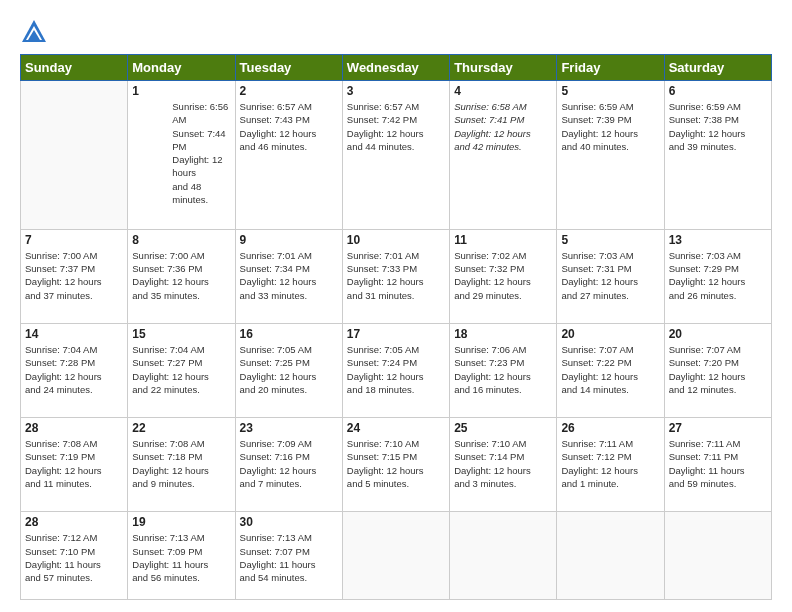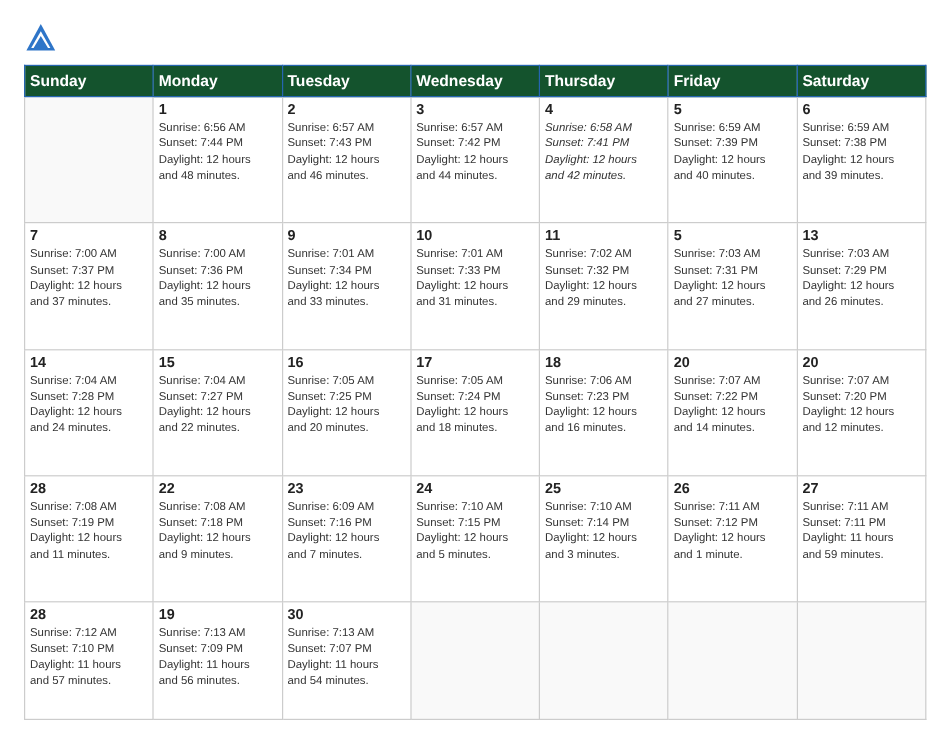"Sunday" .calendar th { background: #14532d -> #4d7c0f }
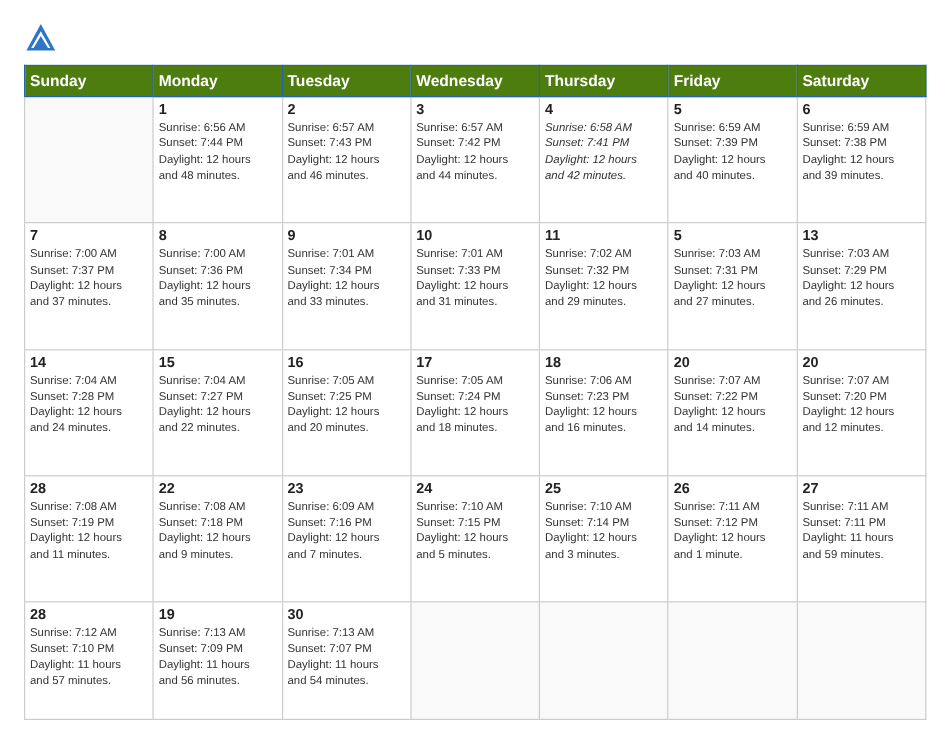"Sunrise: 6:56 AM" div.day-info { margin-left: none -> 40px }
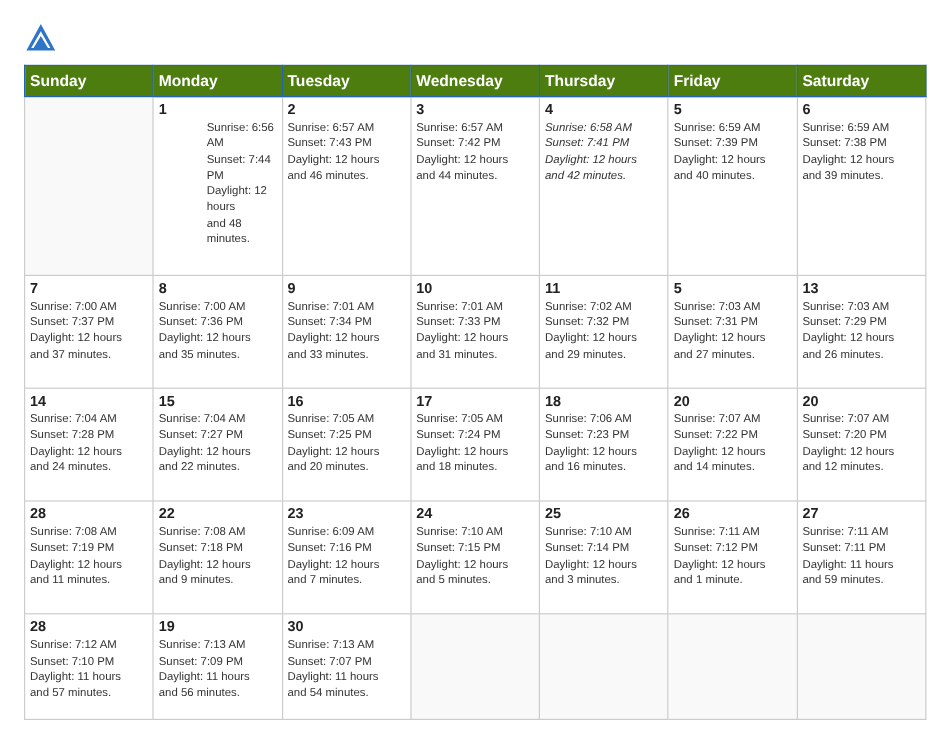"Sunrise: 6:09 AM" div.day-info { text: 6:09 -> 7:09 }
